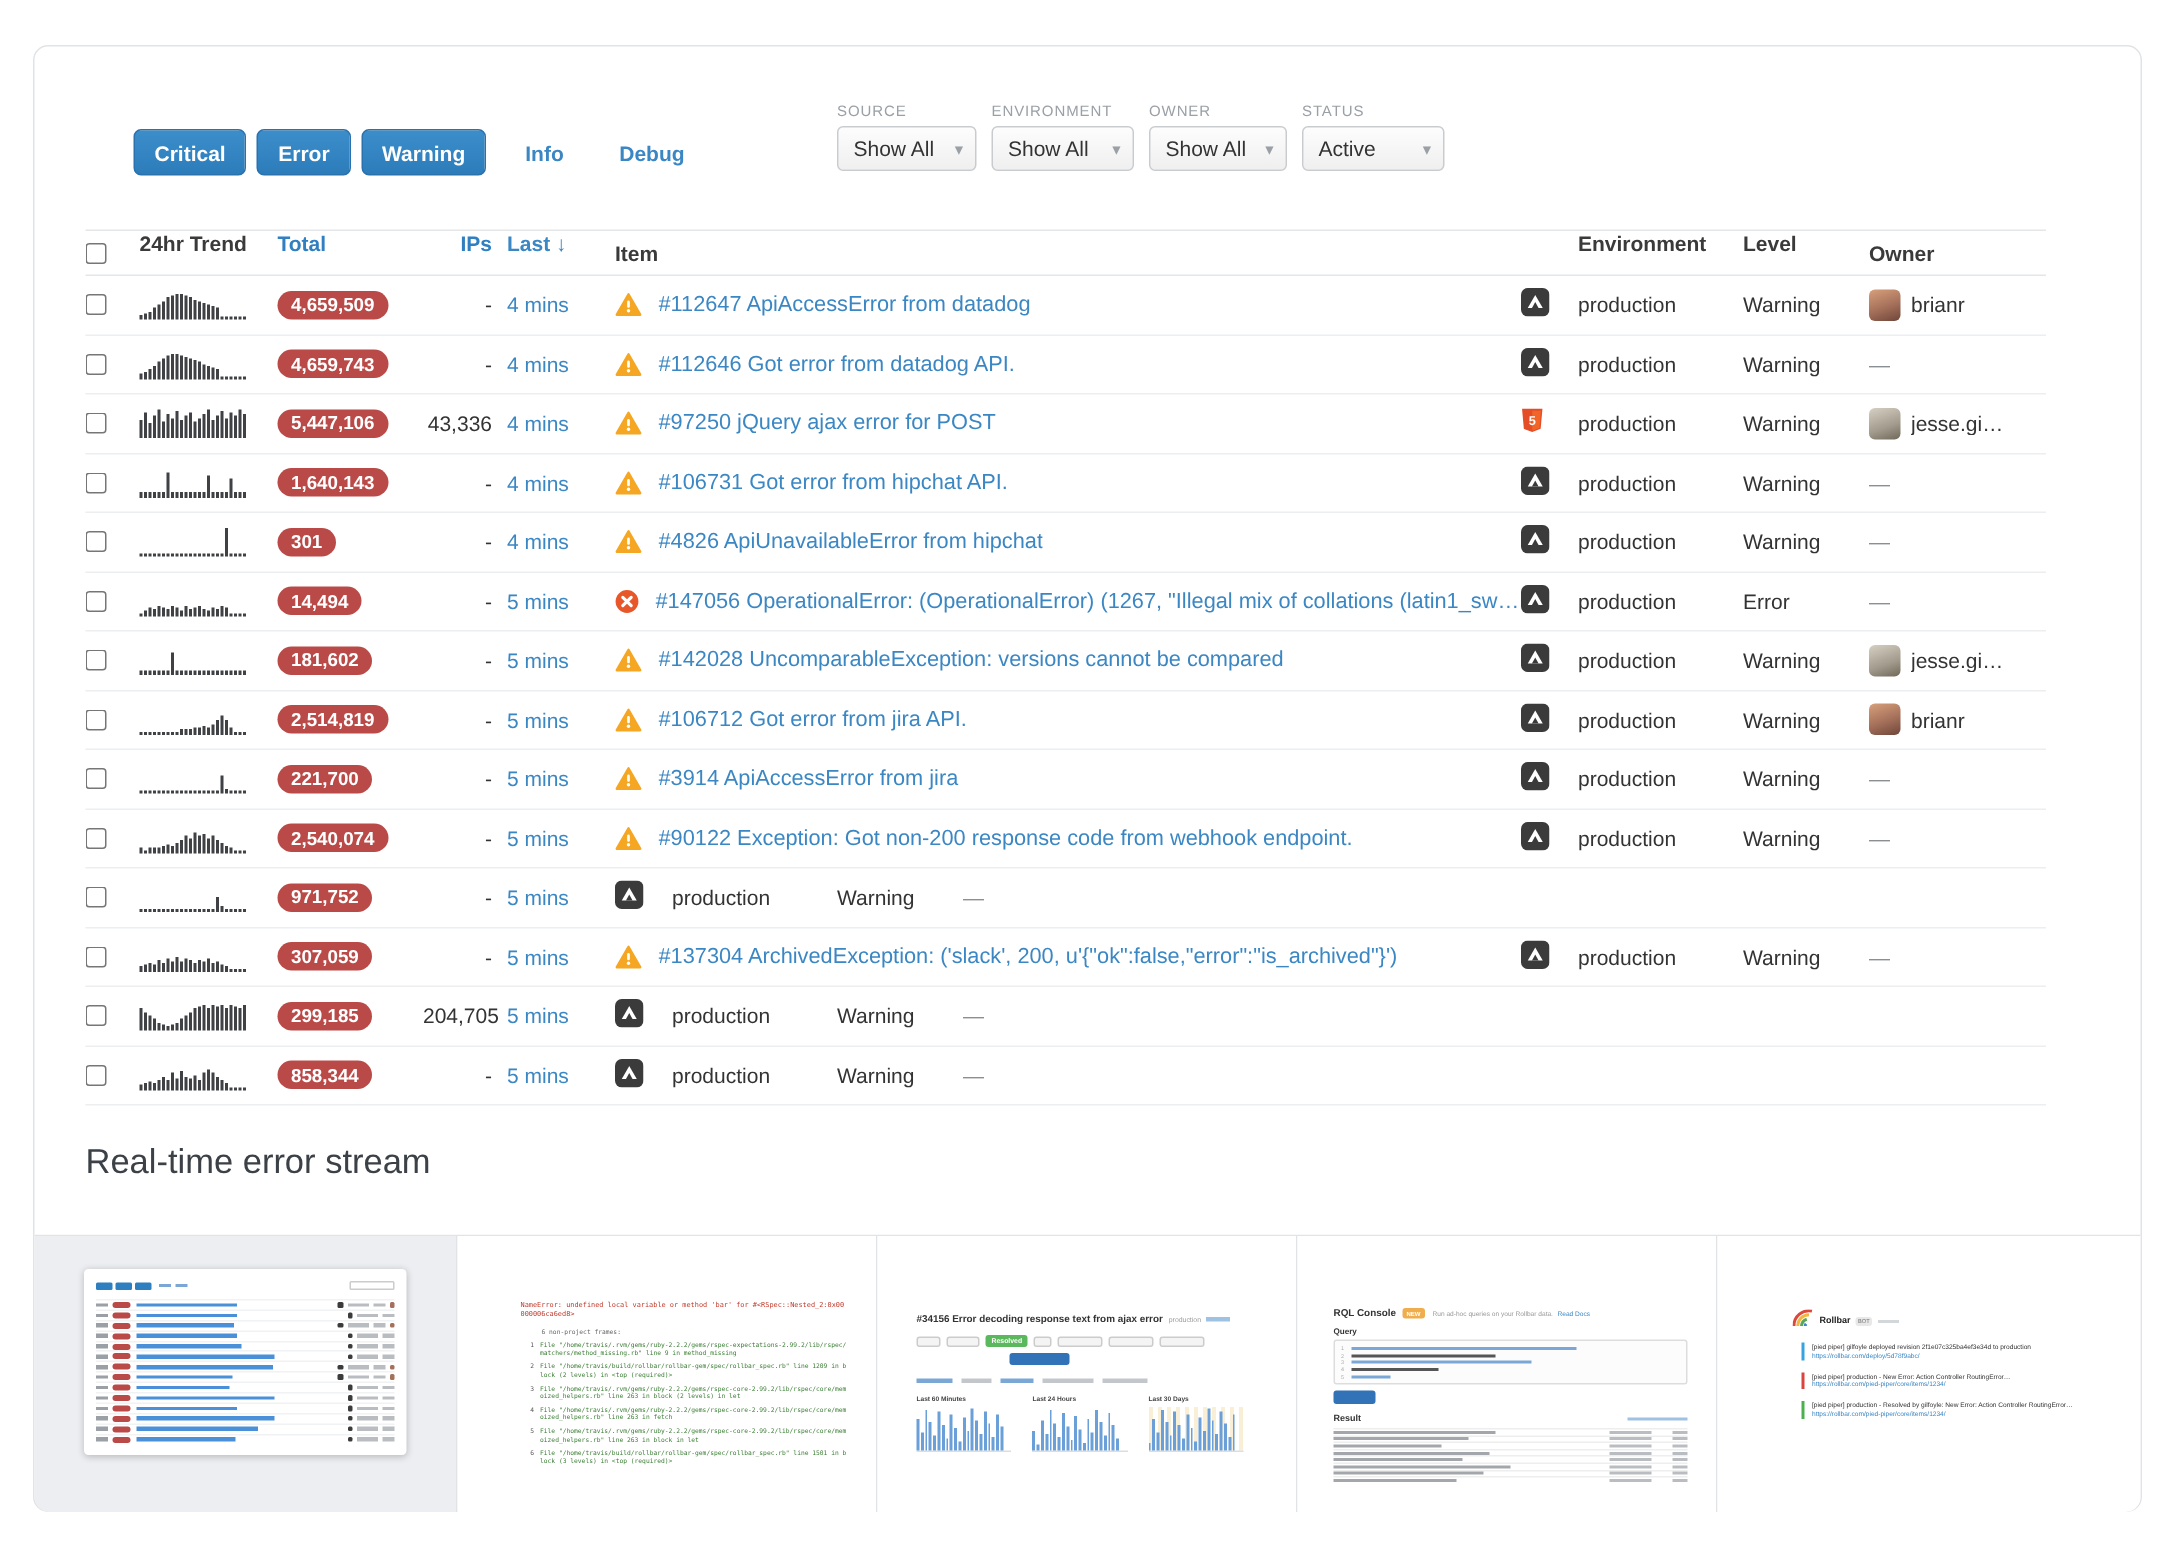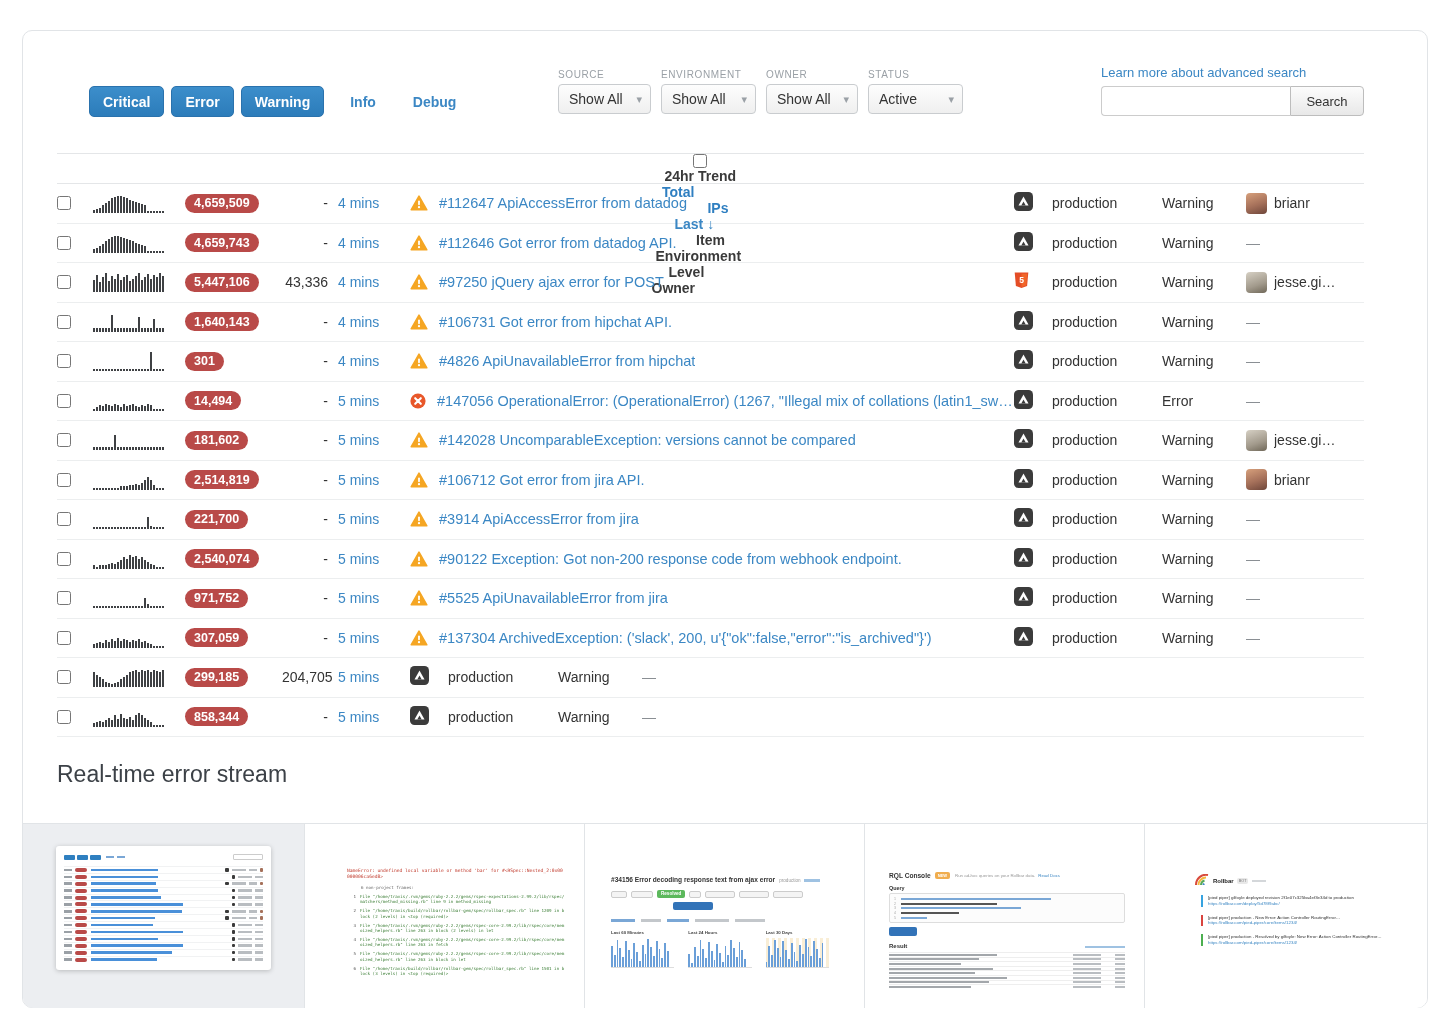"Learn more about advanced search" div.searchbox { html: <div> <a>Learn more about advanced search</a> <div> <input> <button>Search</button> </div> </div> -> none }
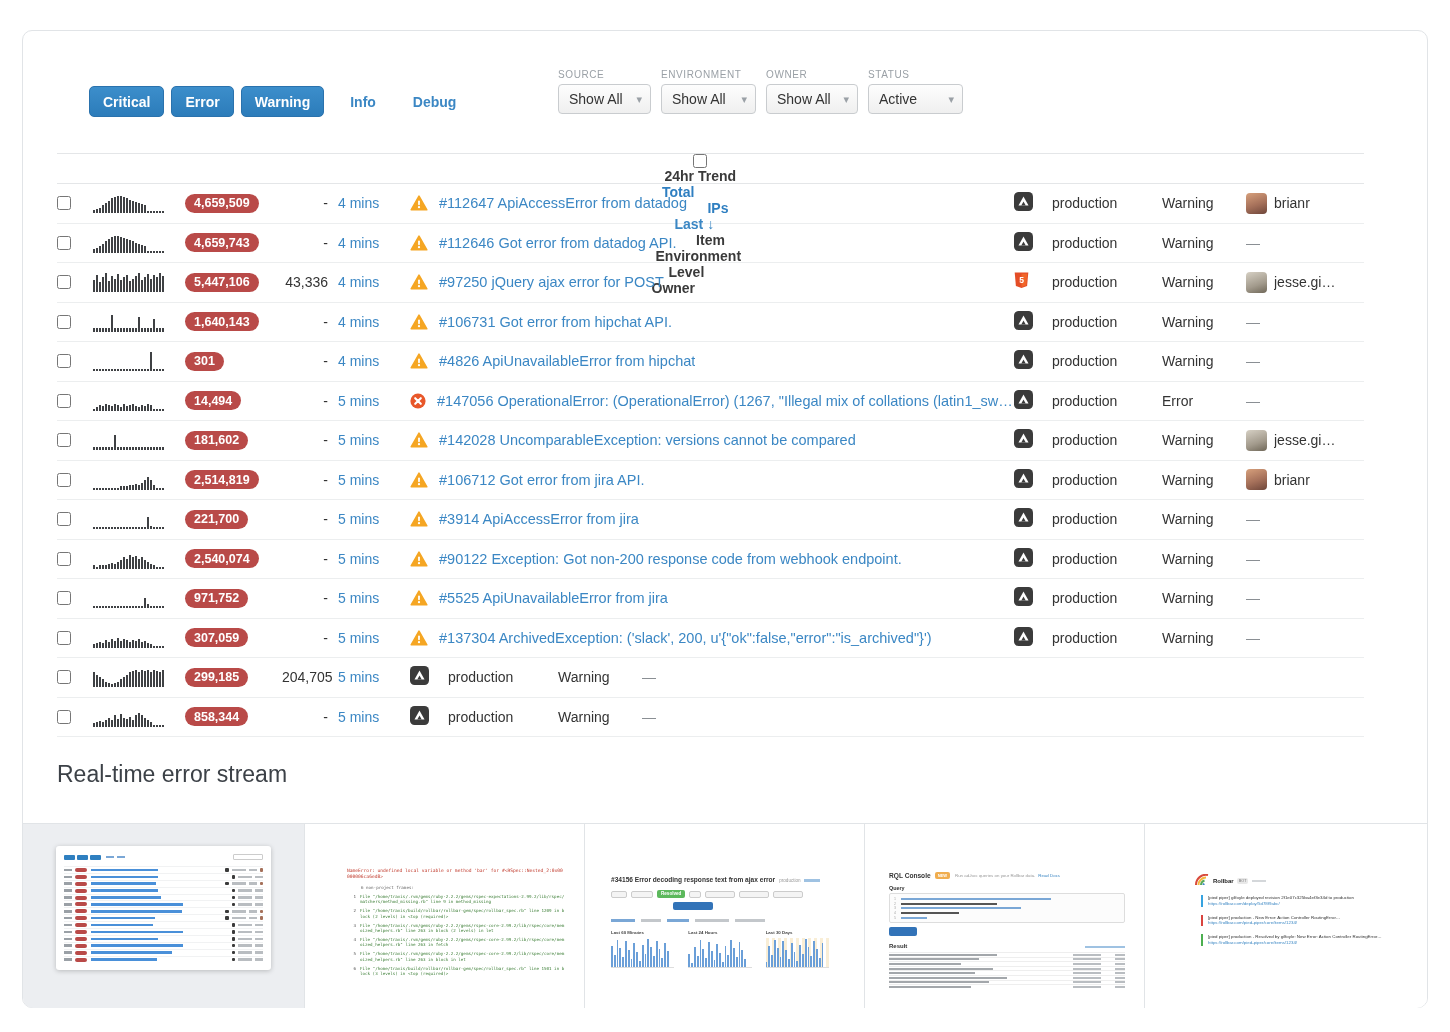"24hr Trend" .thead { align-items: center -> none; flex-direction: column -> none }
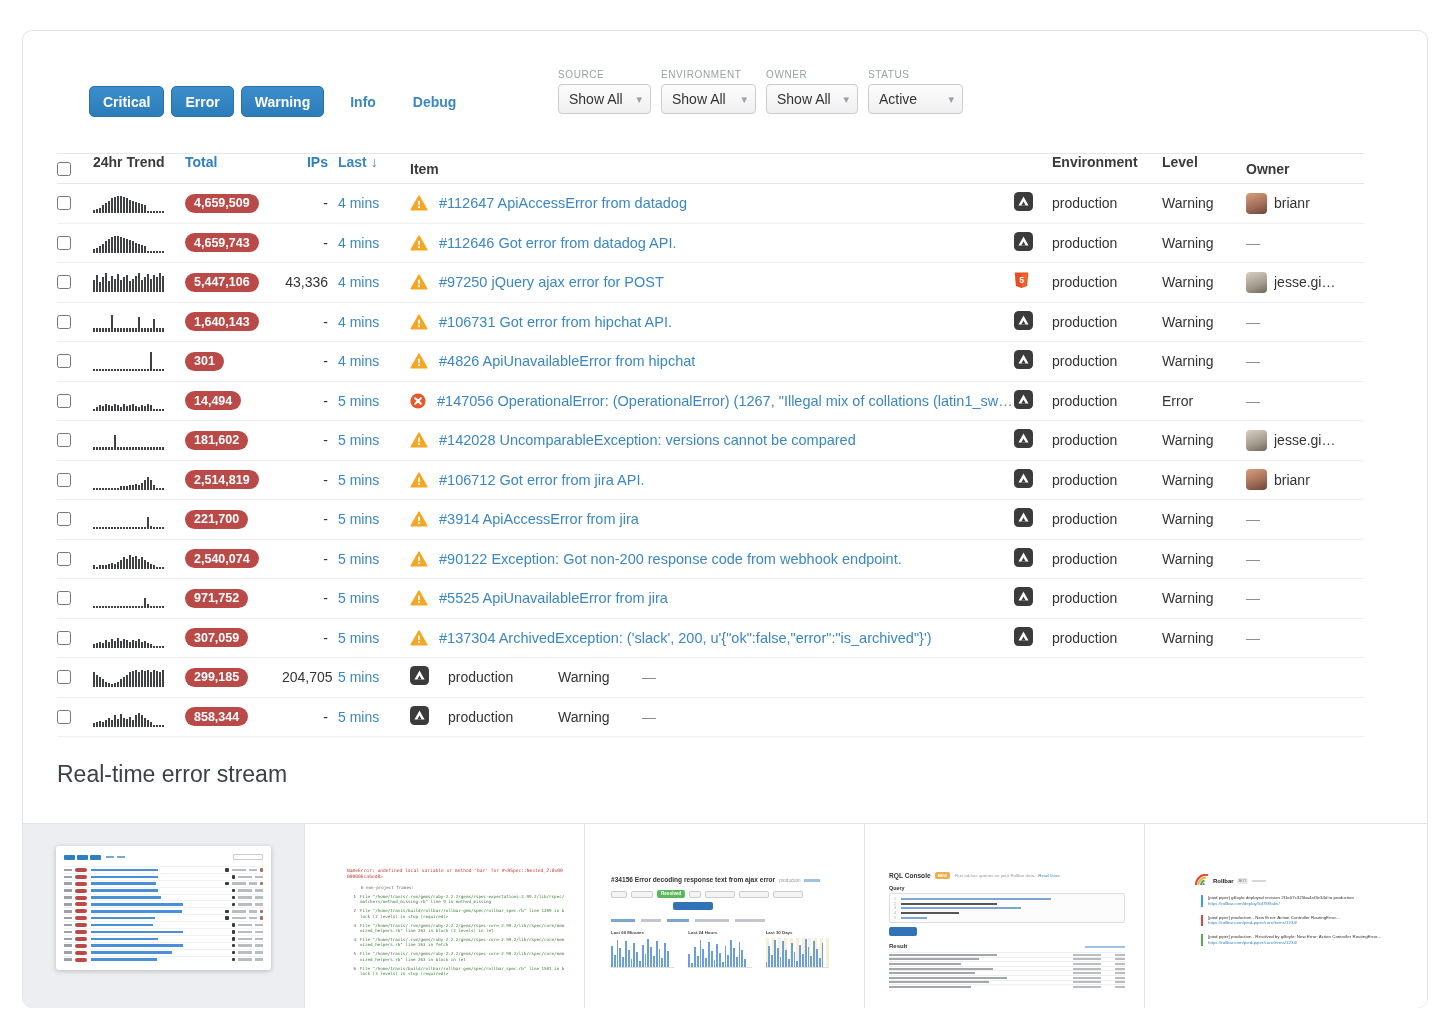"#5525 ApiUnavailableError from jira" div.c-item { html: <div> <span> <svg> <path></path> <rect></rect> <circle></circle> </svg> </span> <a>#5525 ApiUnavailableError from jira</a> </div> -> none }
